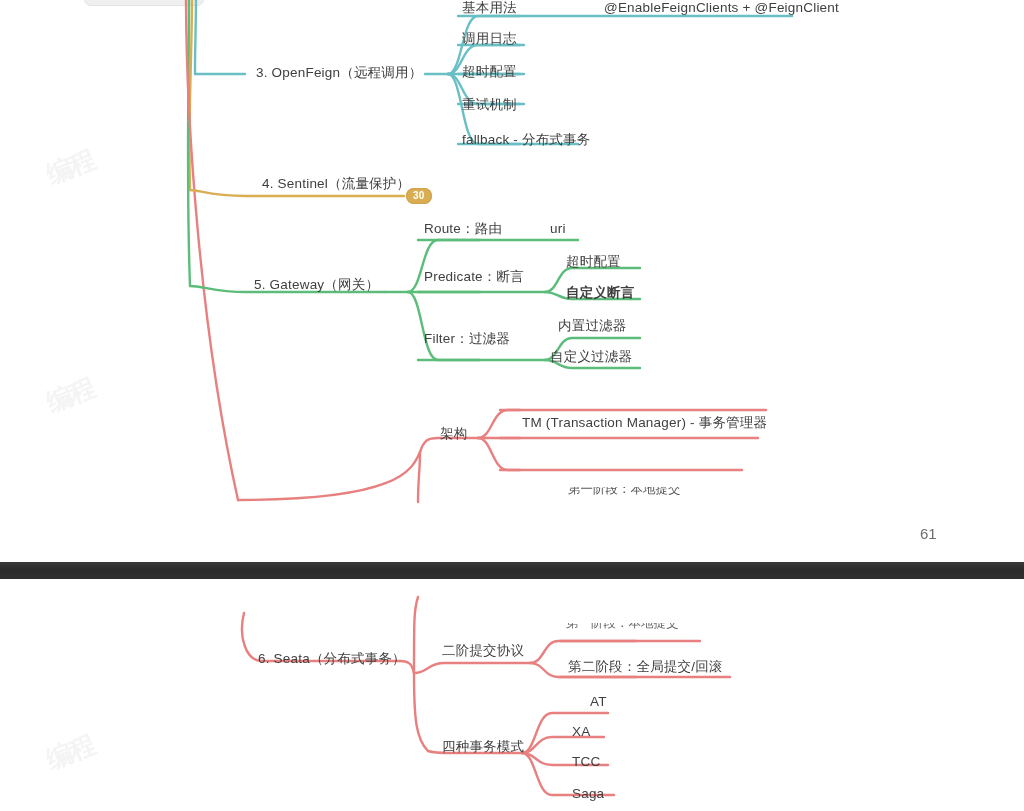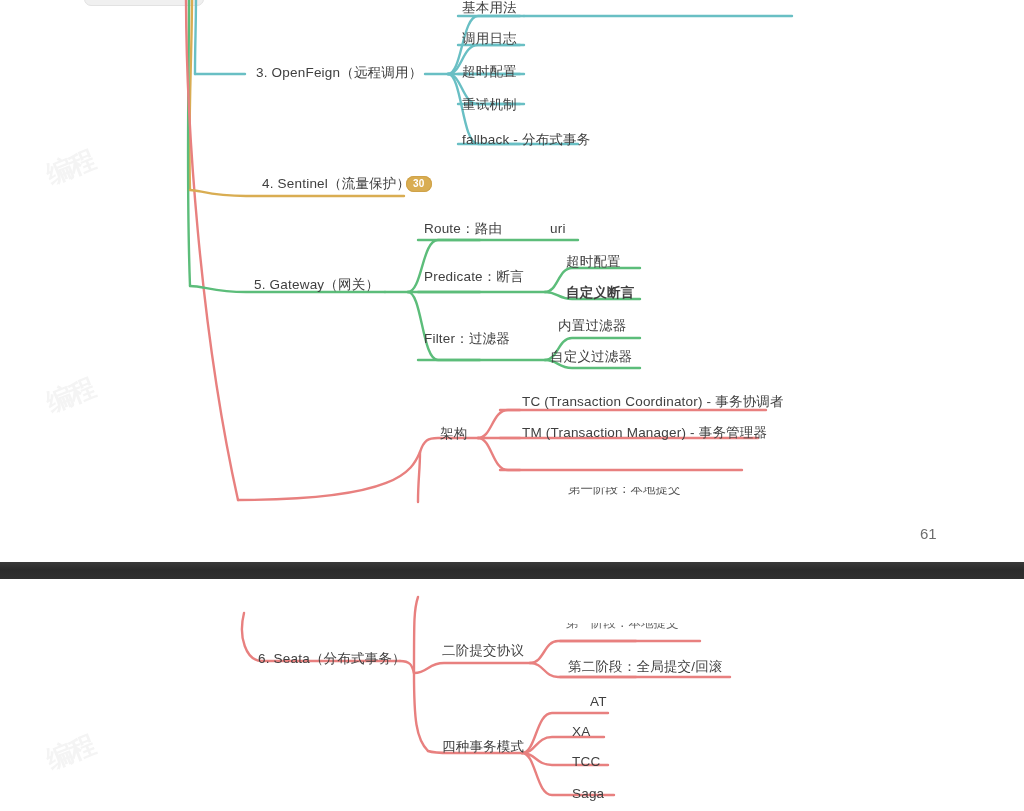"@EnableFeignClients + @FeignClient" div.node { html: none -> <div>@EnableFeignClients + @FeignClient</div> }
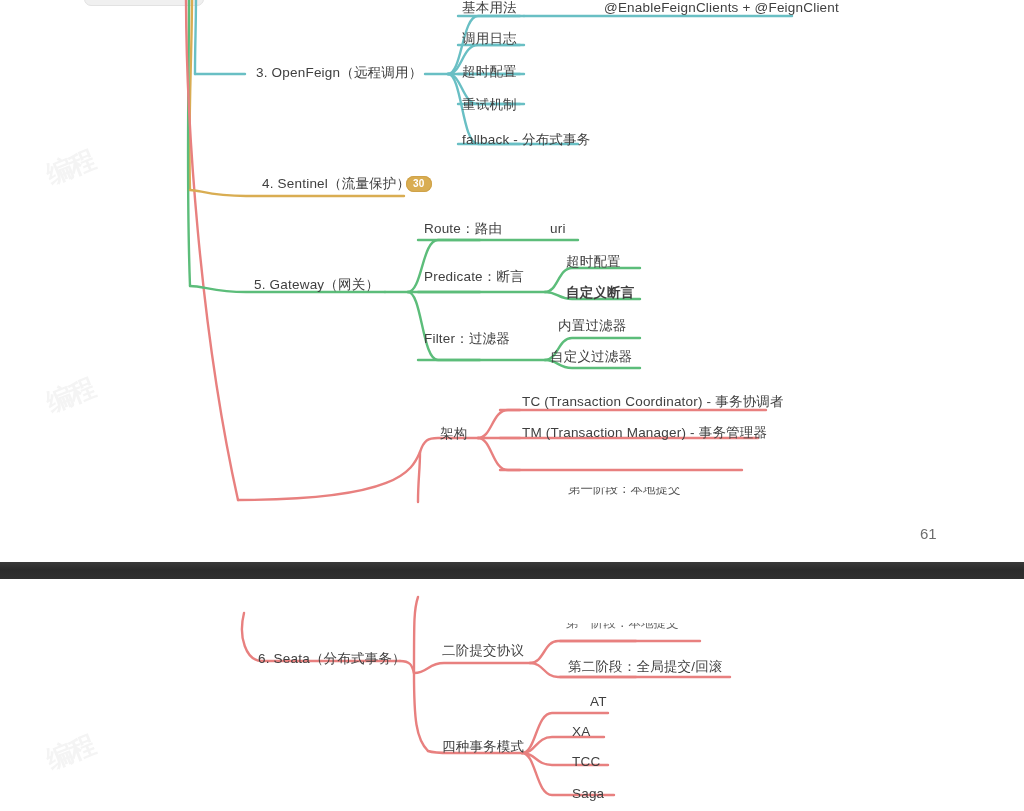"30" div.badge { top: 176px -> 188px }
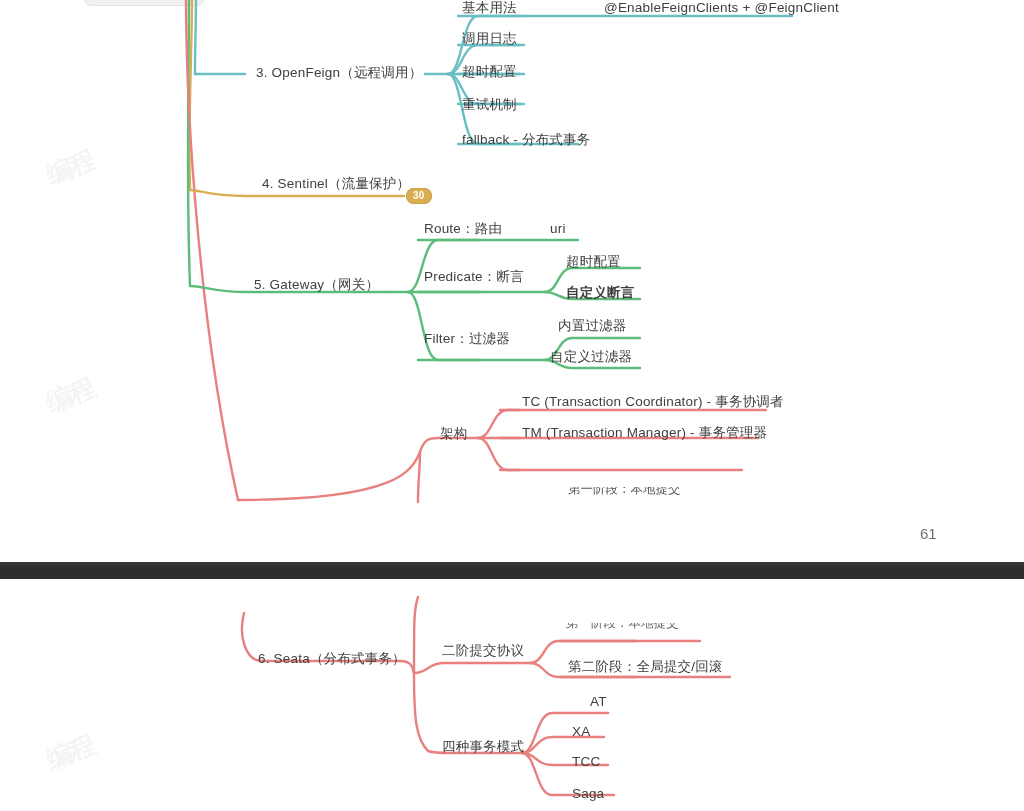"TC (Transaction Coordinator) - 事务协调者" div.node { html: <div>TC (Transaction Coordinator) - 事务协调者</div> -> none }
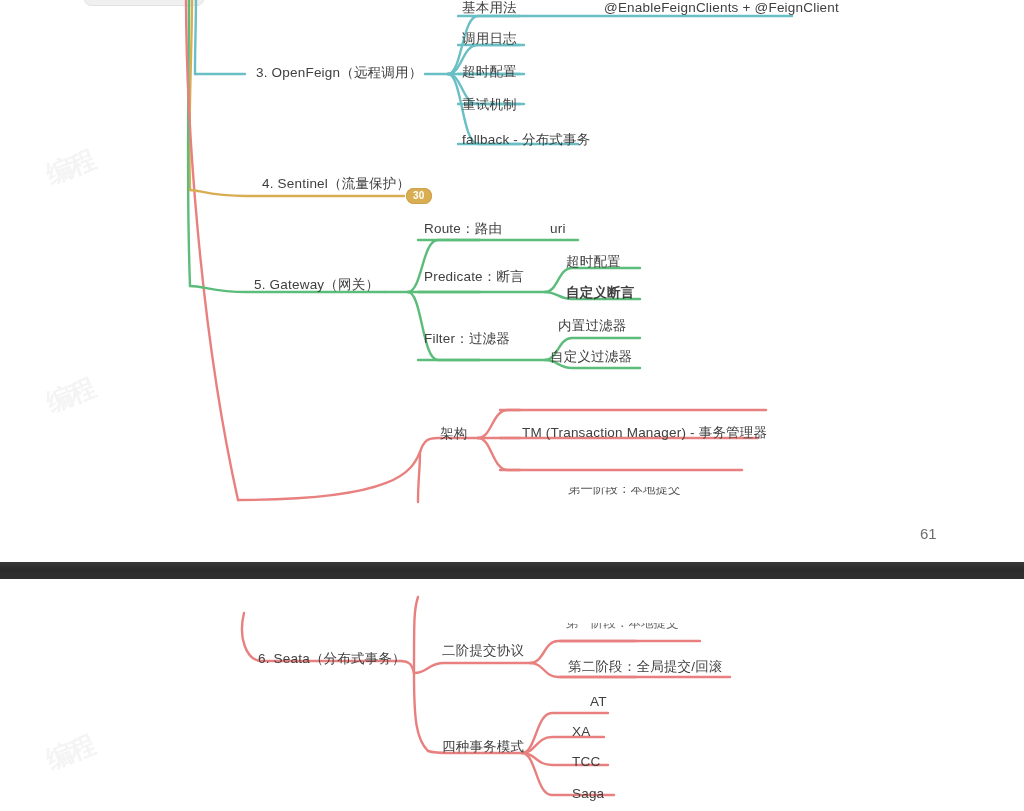"TM (Transaction Manager) - 事务管理器" div.node { top: 425px -> 415px }
